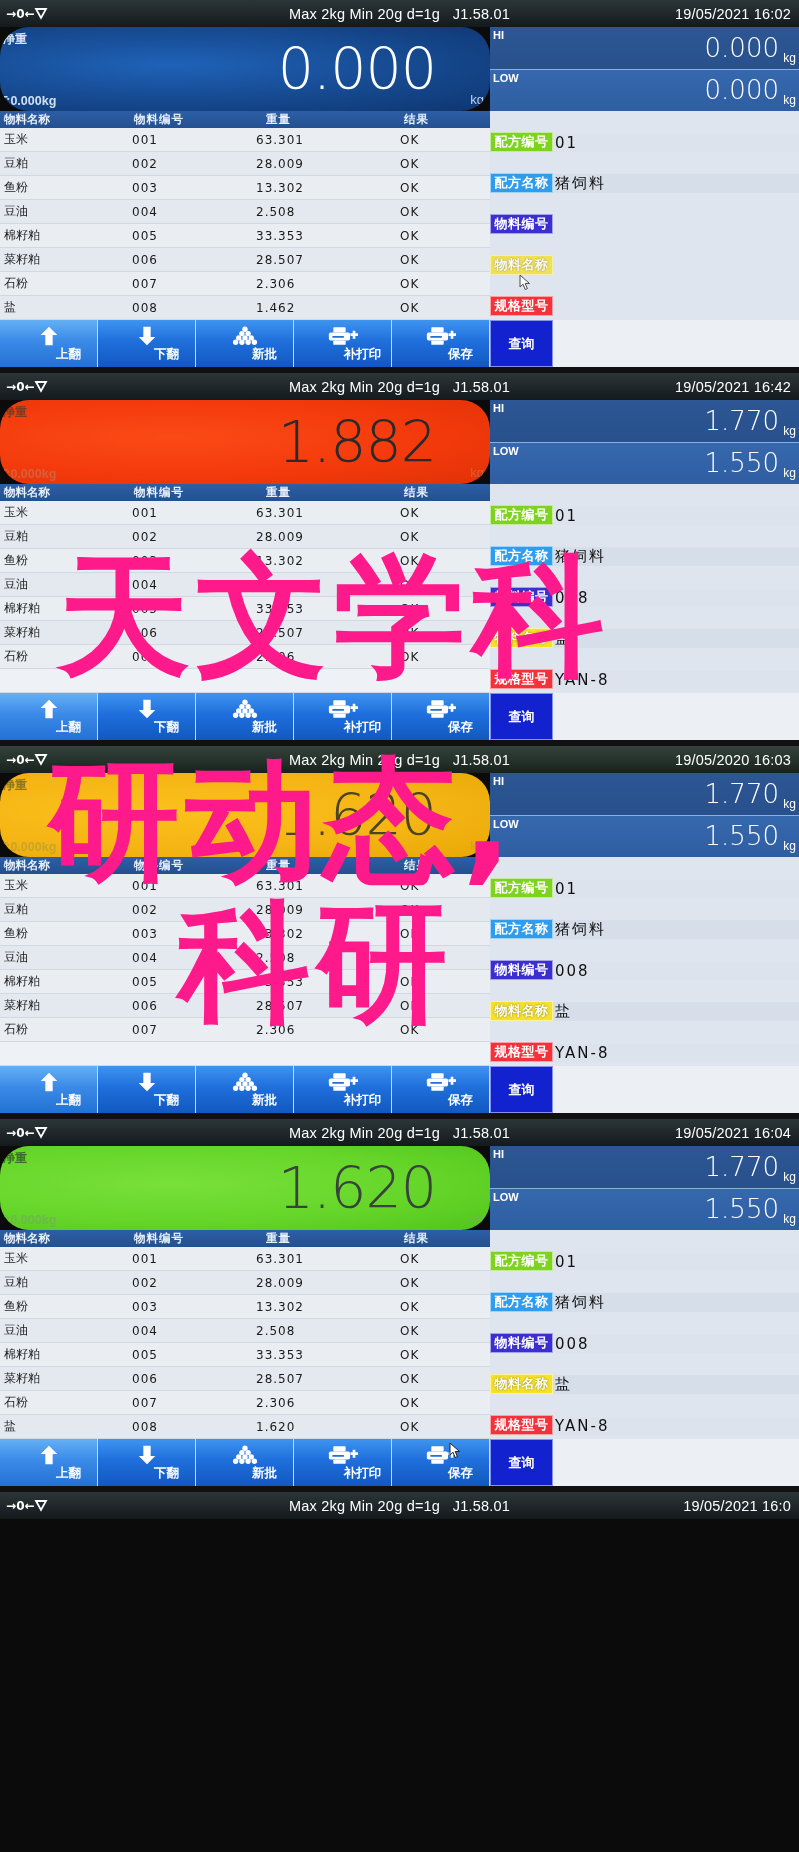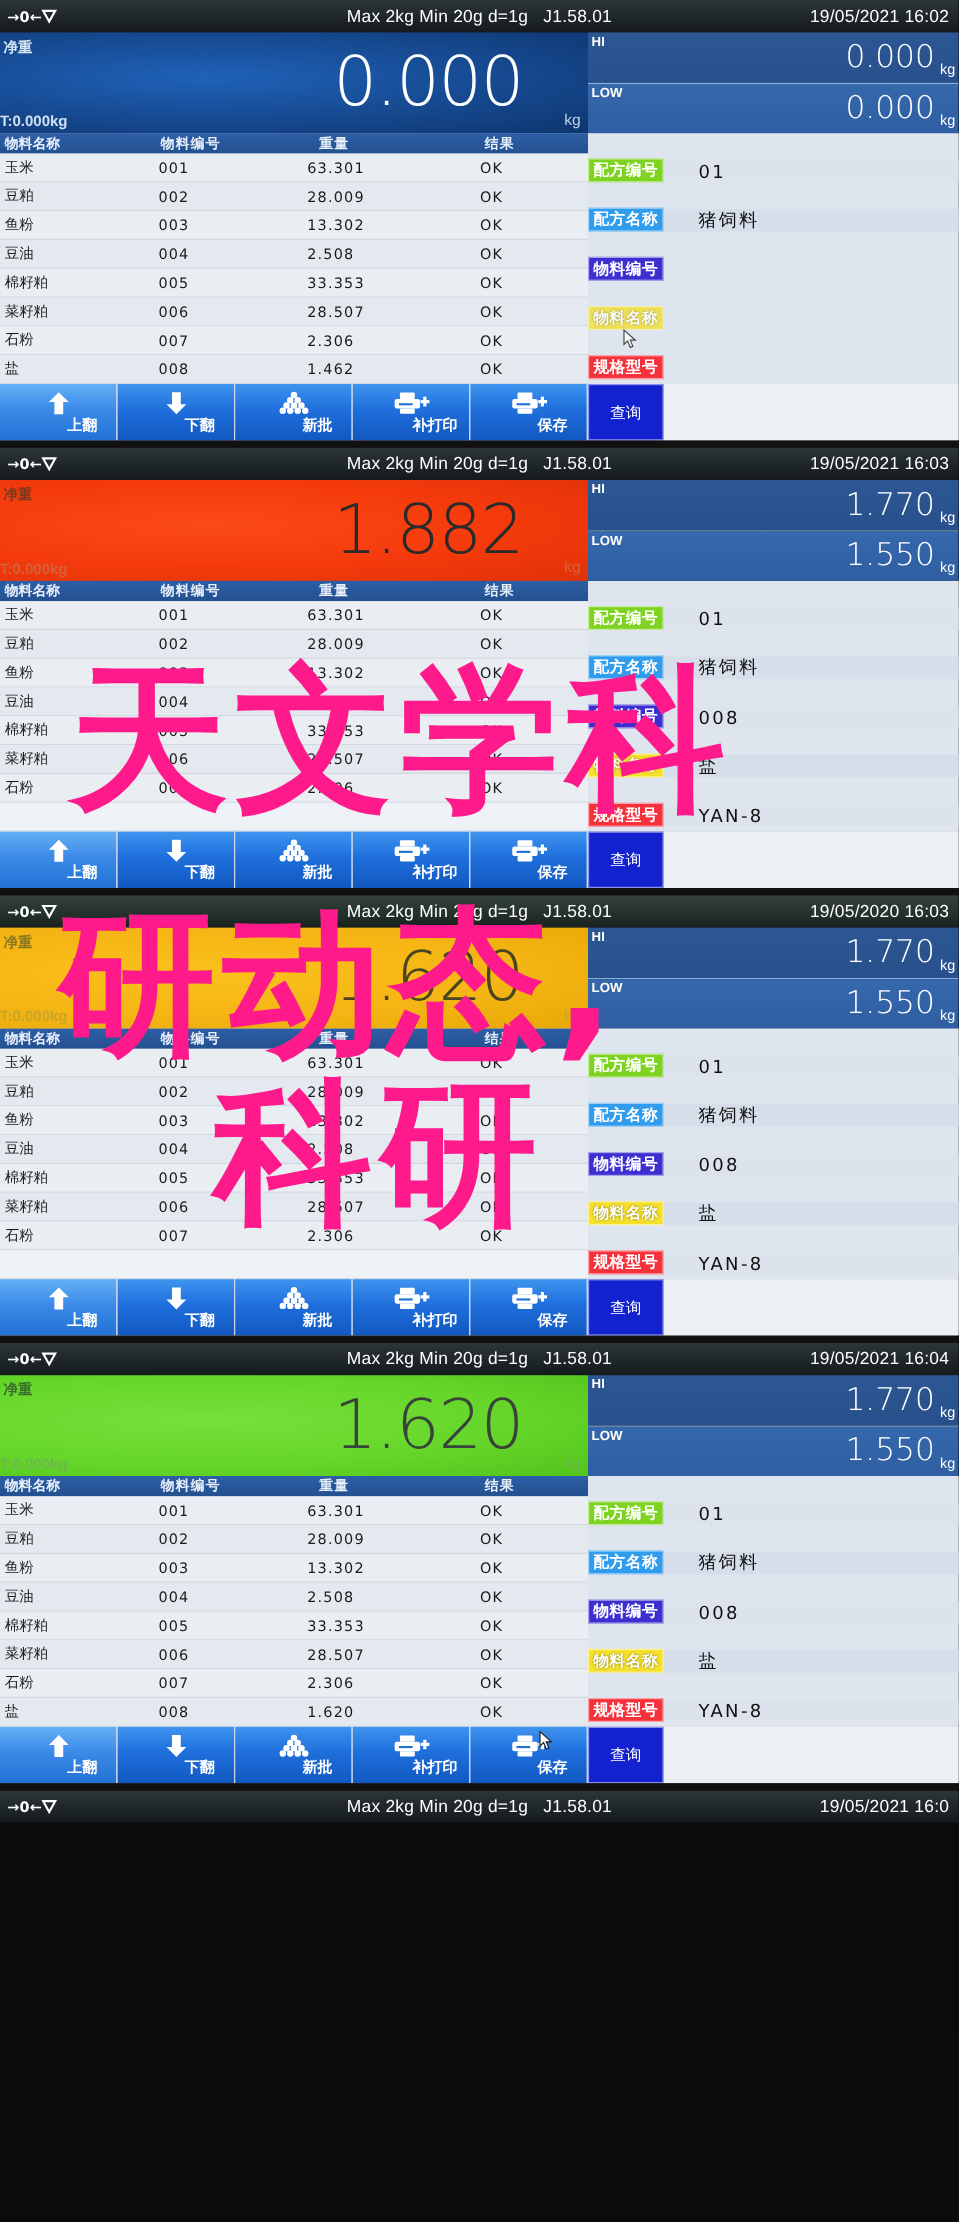"净重" .wmain { border-radius: none -> 29px }
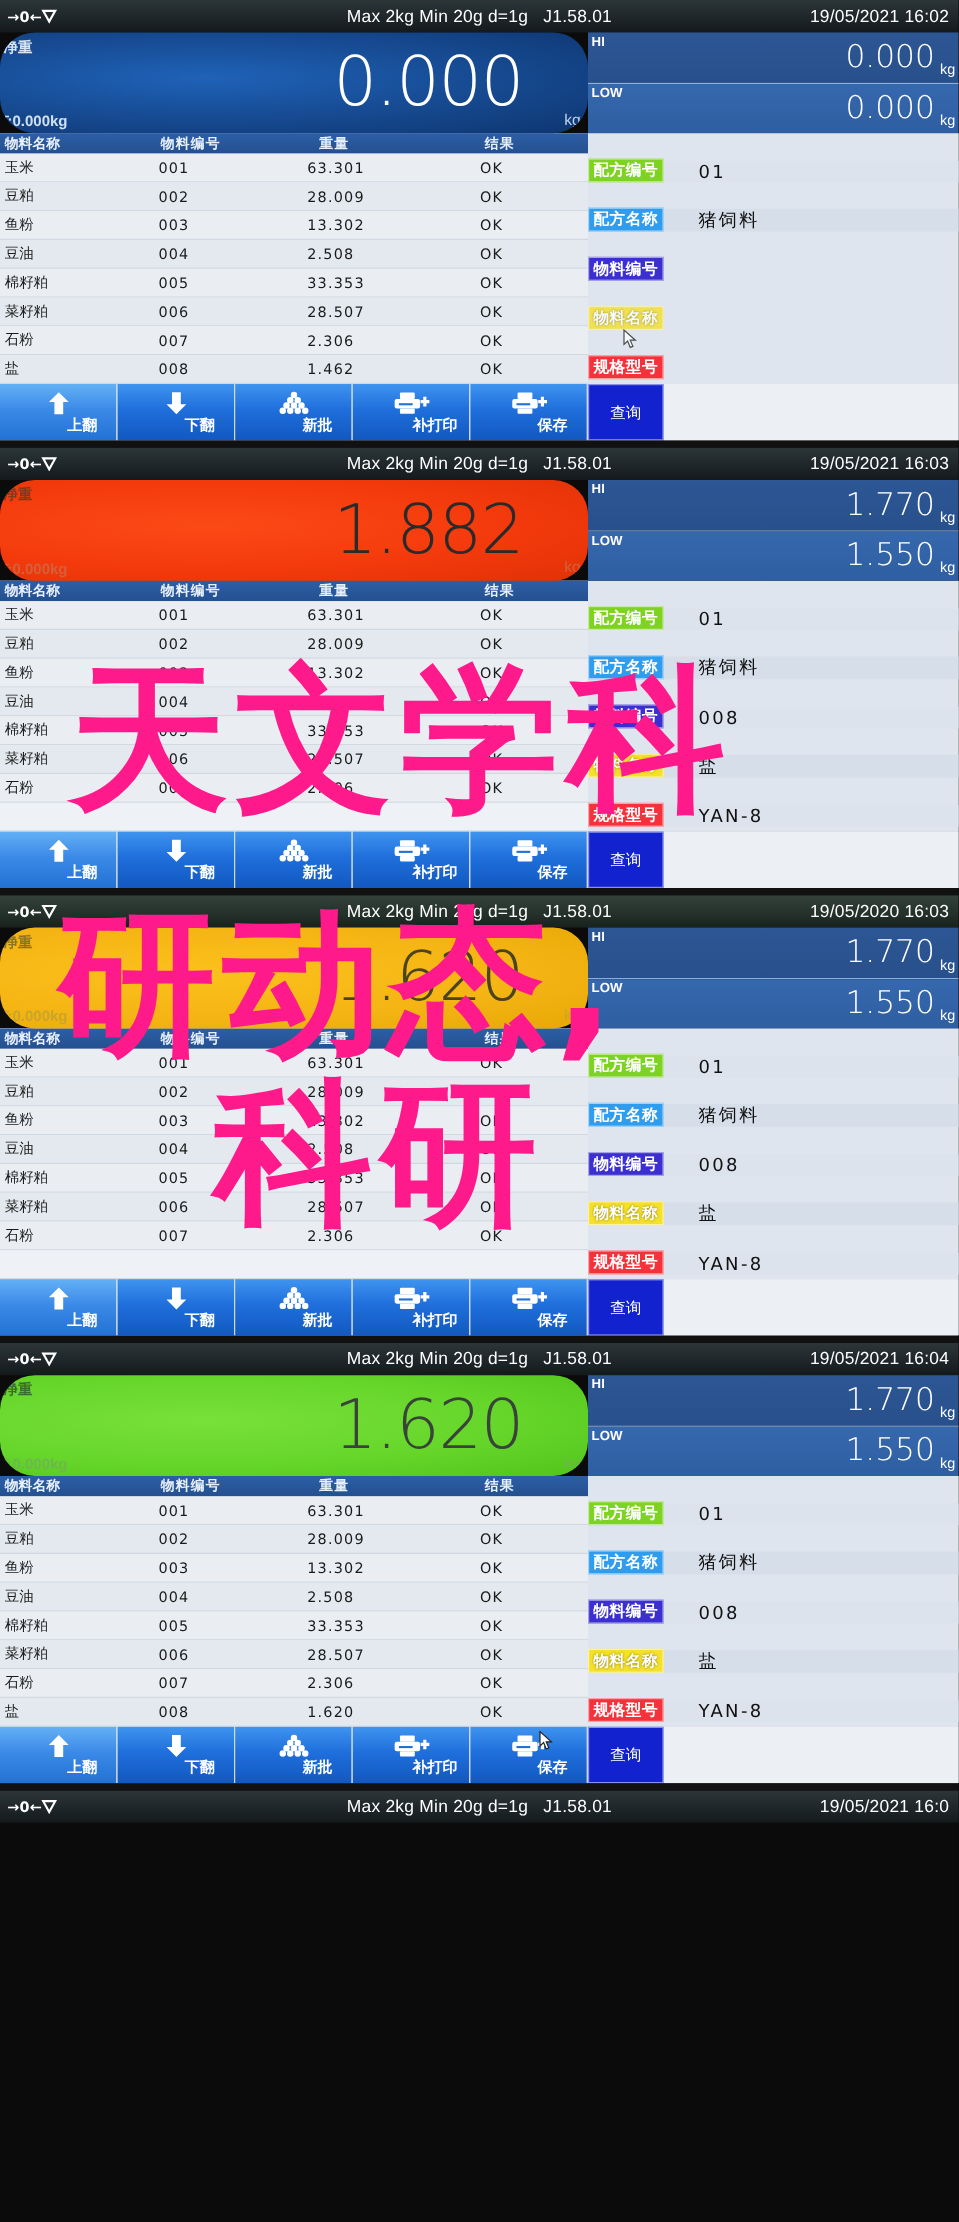"01" .fval { padding-left: 29px -> 2px }
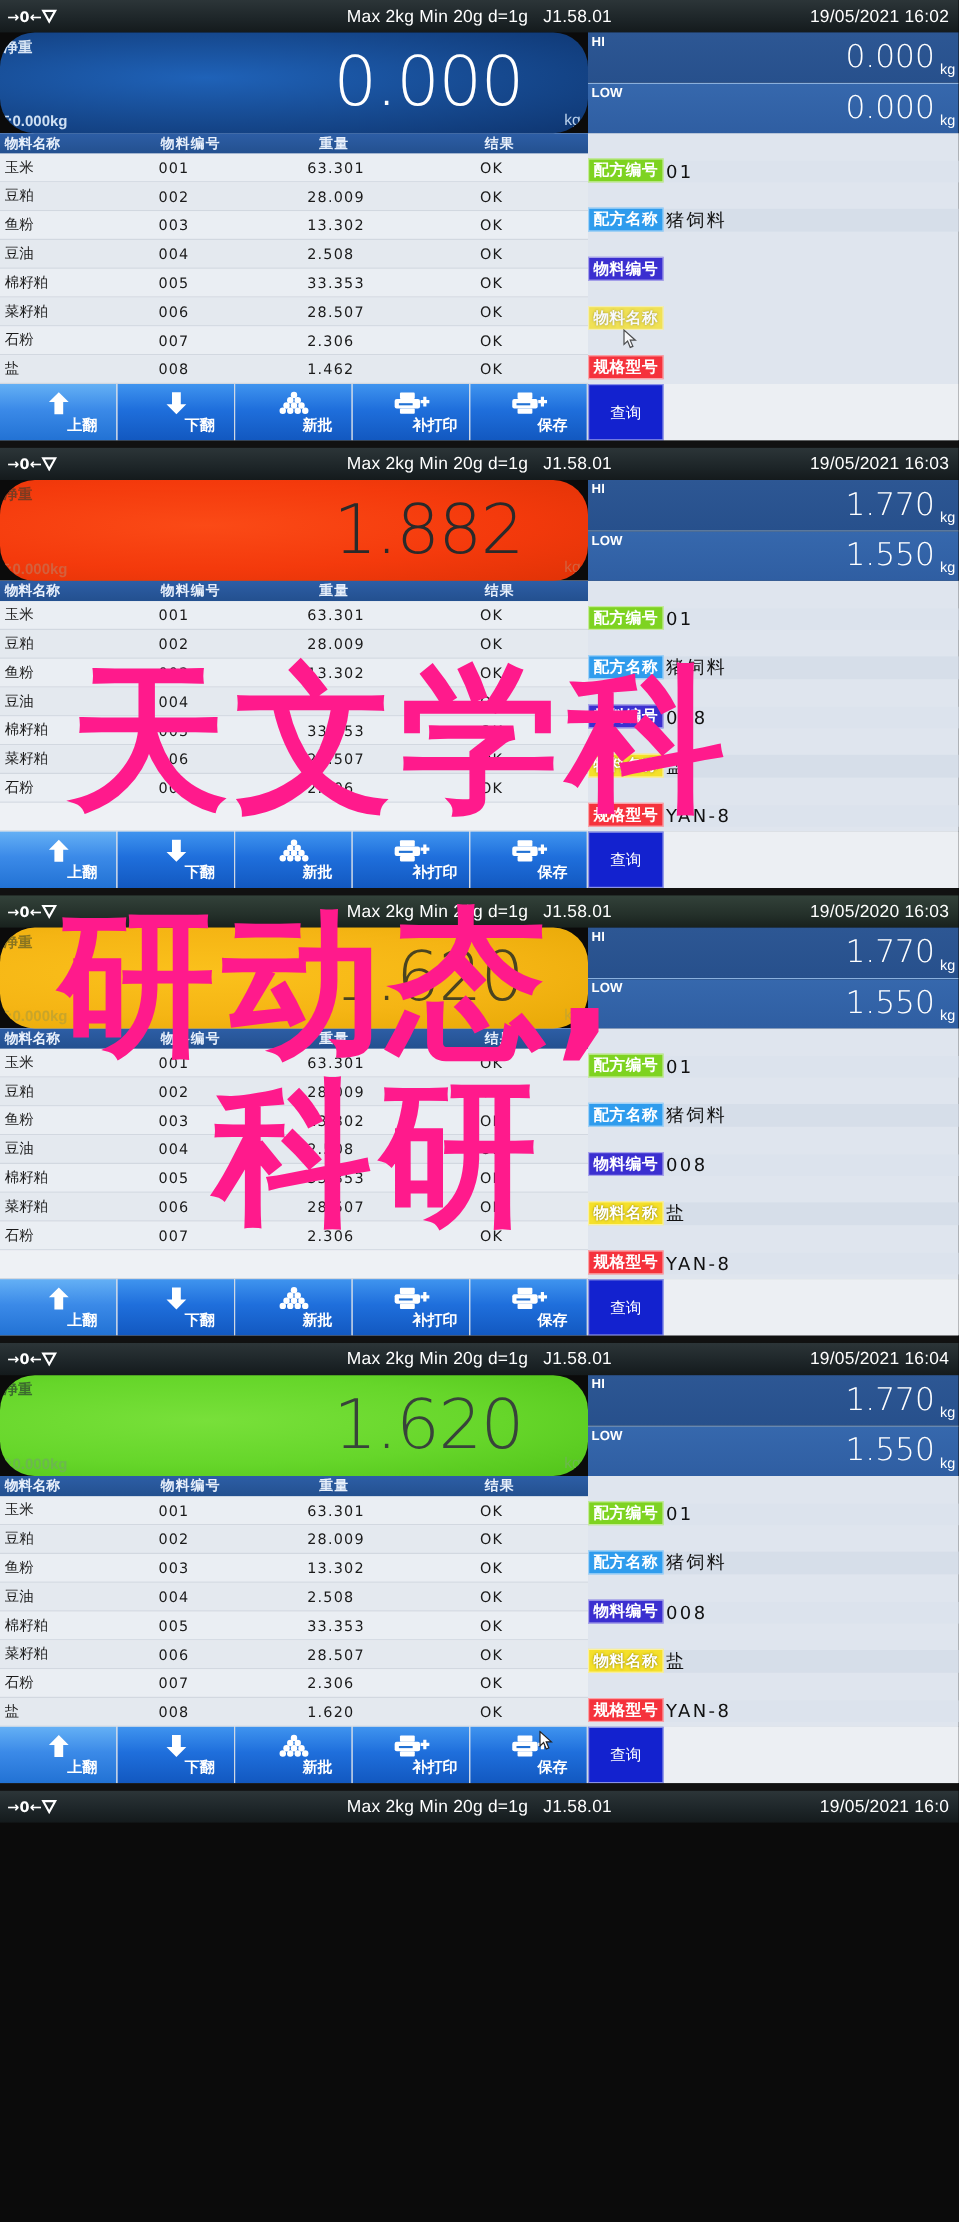"查询" .tb-query { font-weight: normal -> bold }
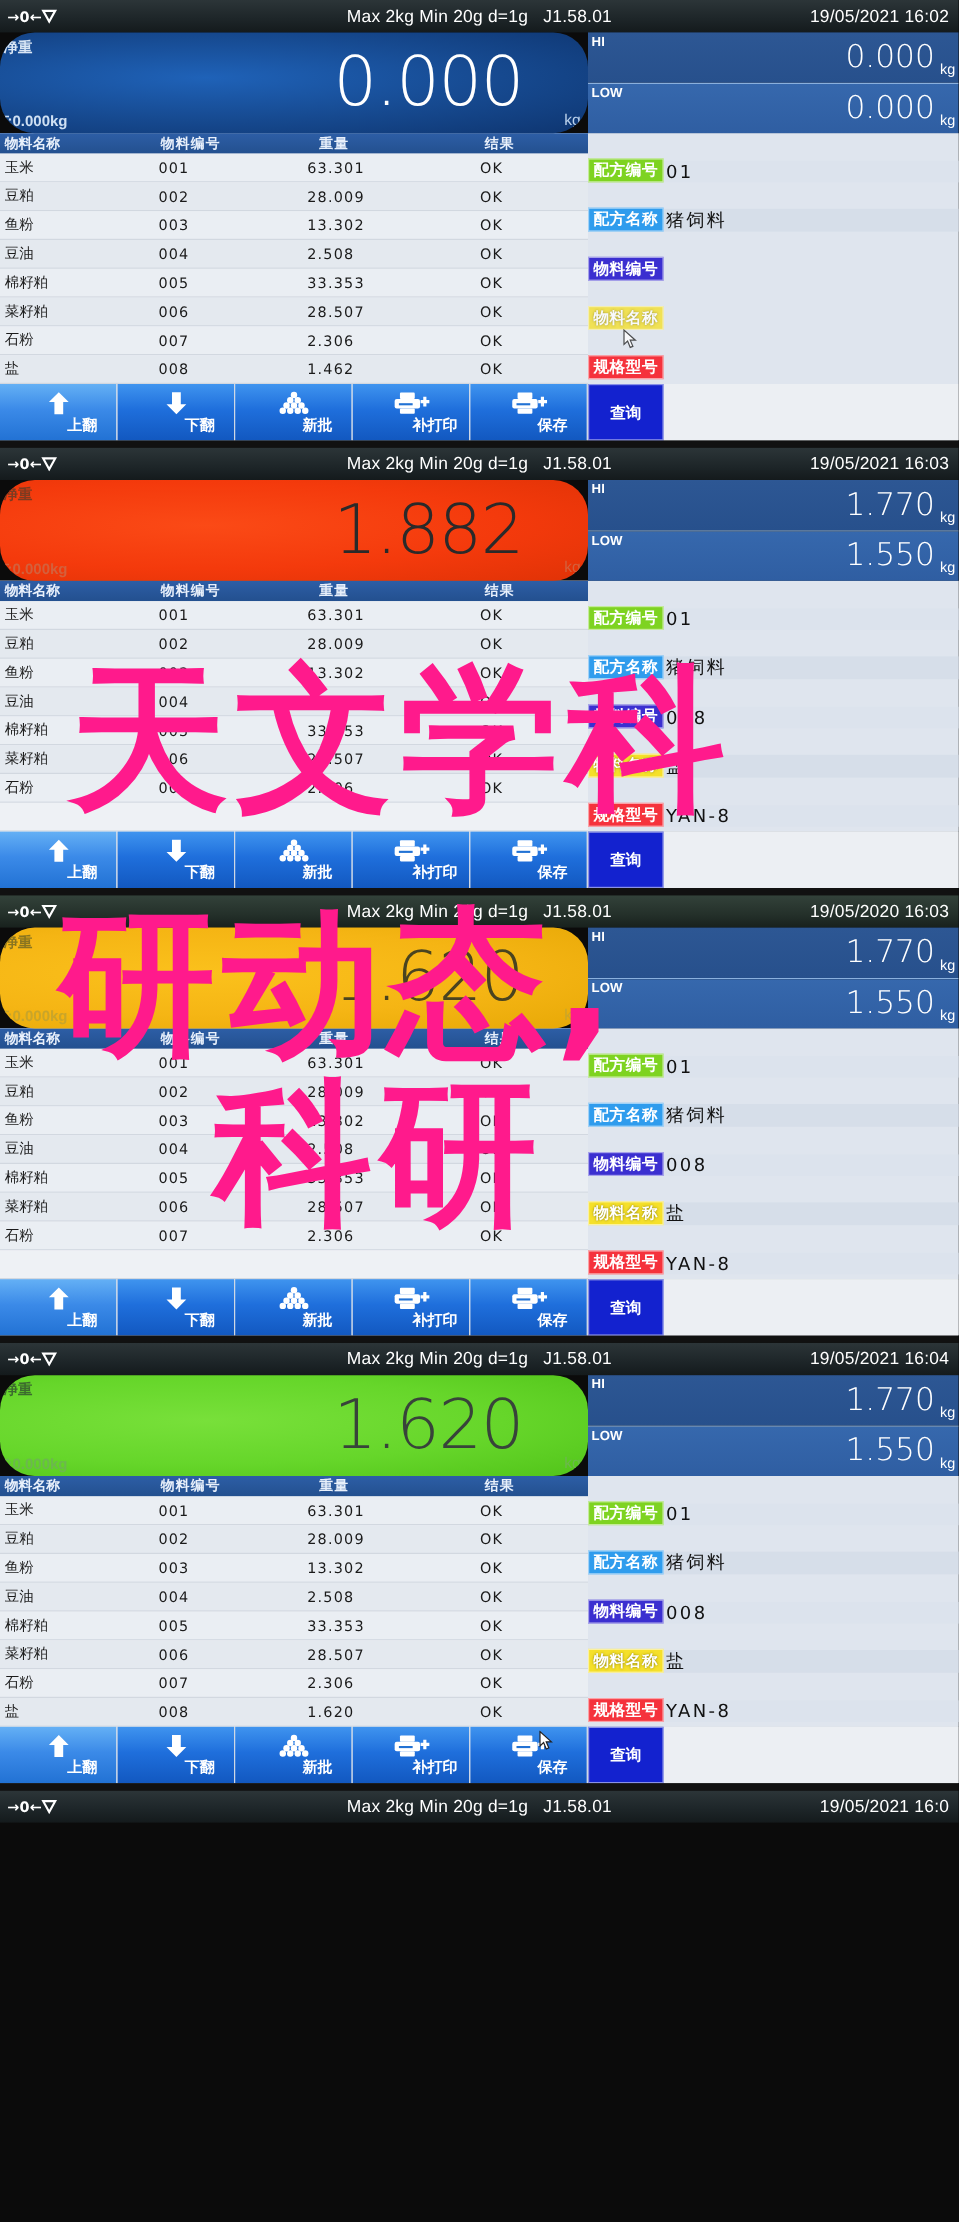"19/05/2021 16:03" div.sb-right { text: 16:03 -> 16:42 }
